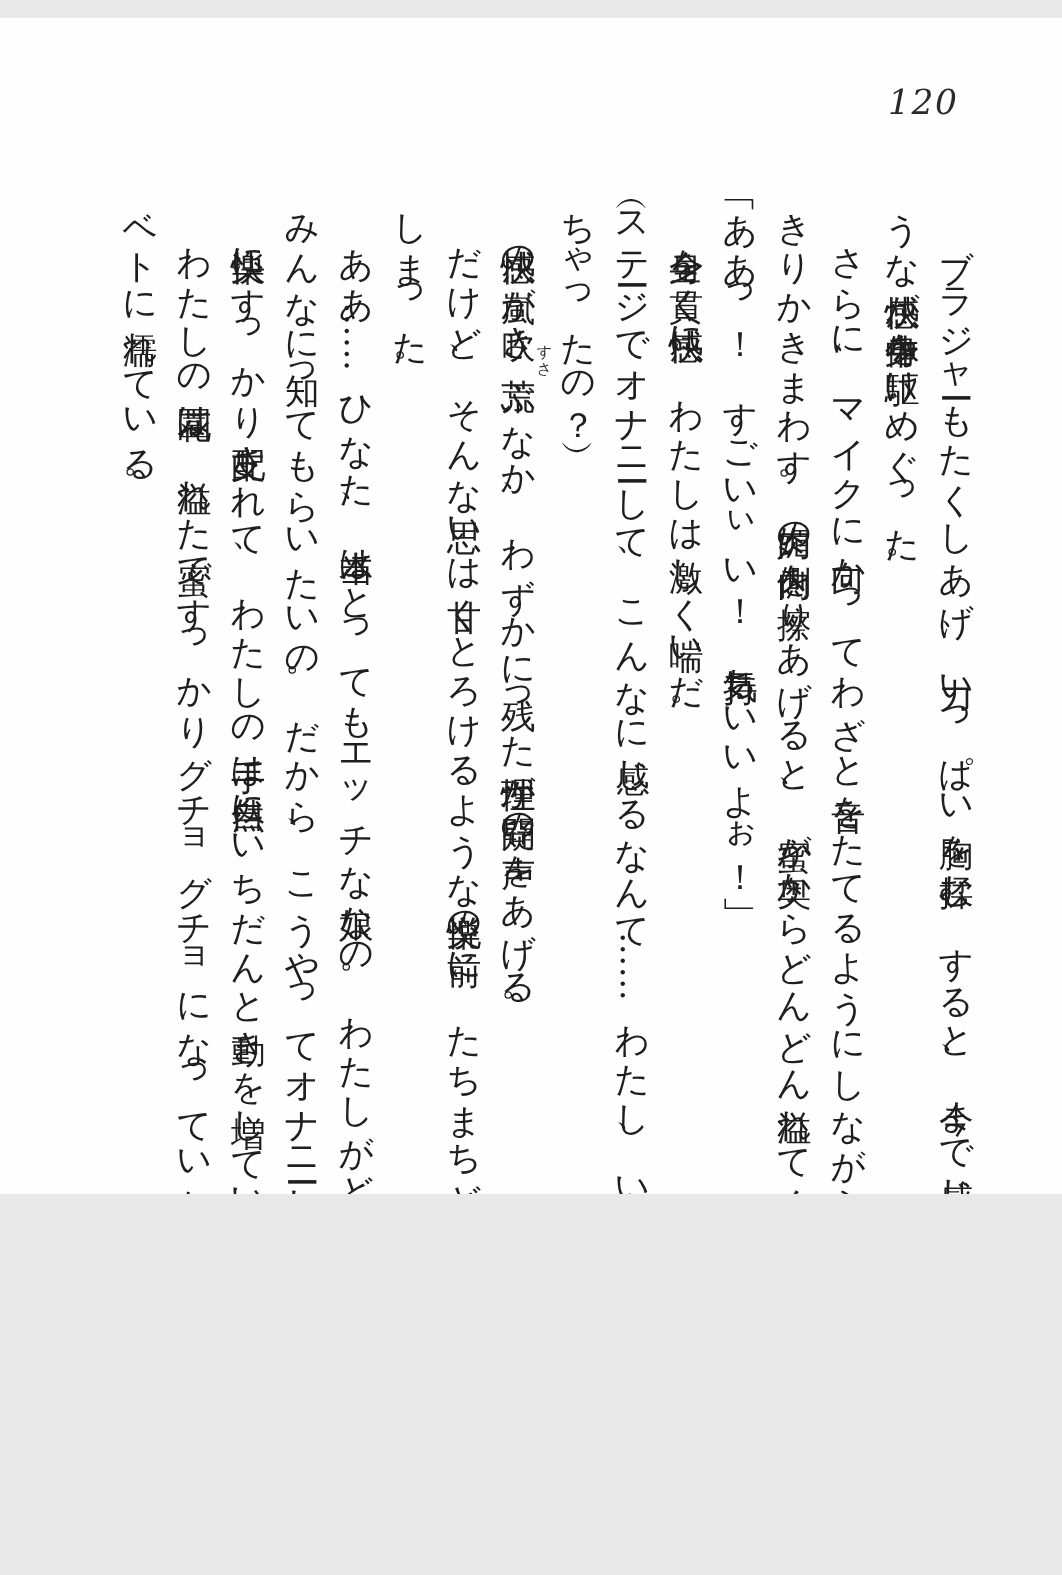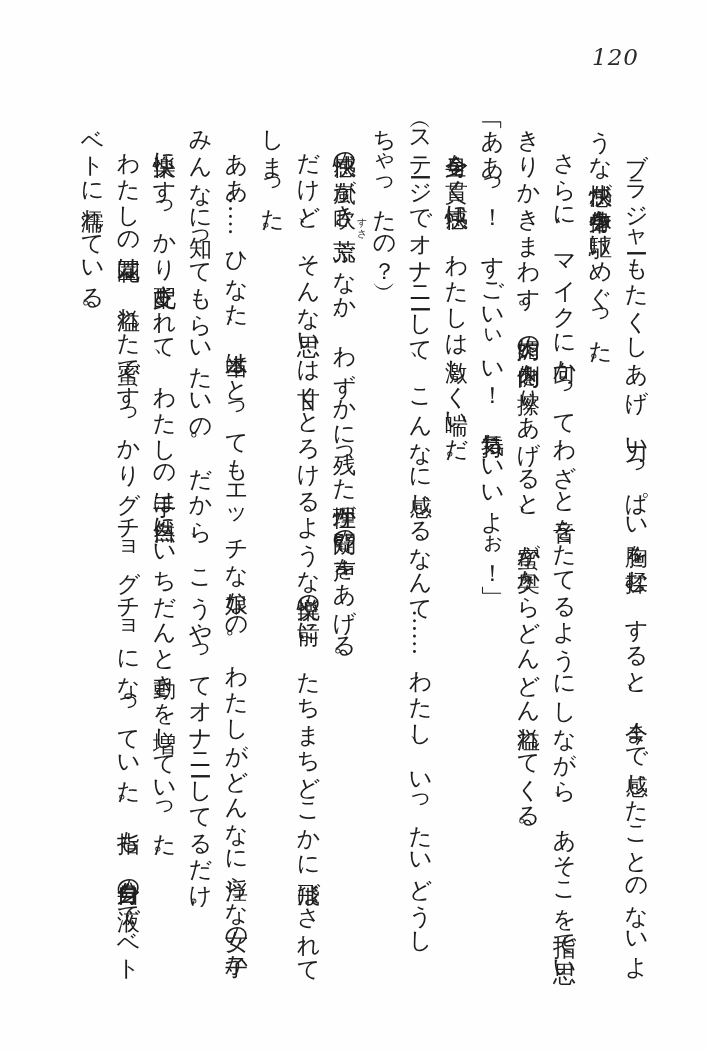"120" .page { height: 1050px -> 784px; margin: 0 auto -> 12px auto }
